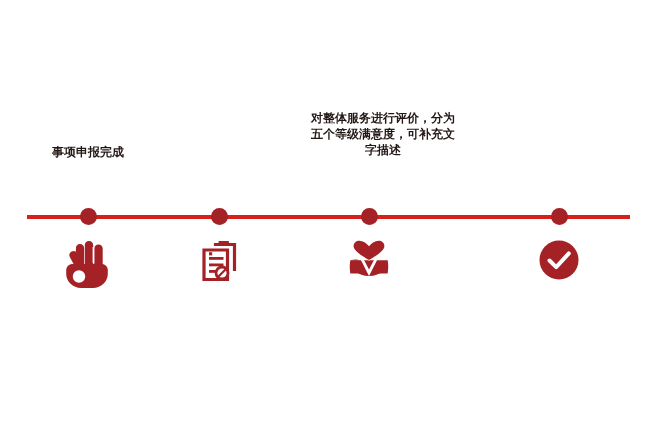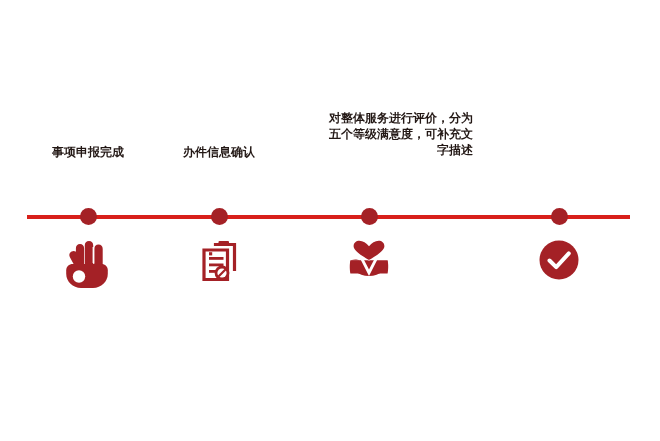"对整体服务进行评价，分为" .step-label.leading { text-align: right -> center }
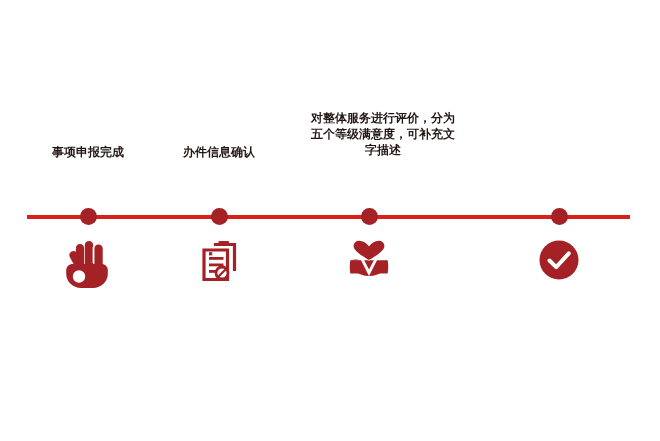"办件信息确认" div.step-label { html: <div>办件信息确认</div> -> none }
